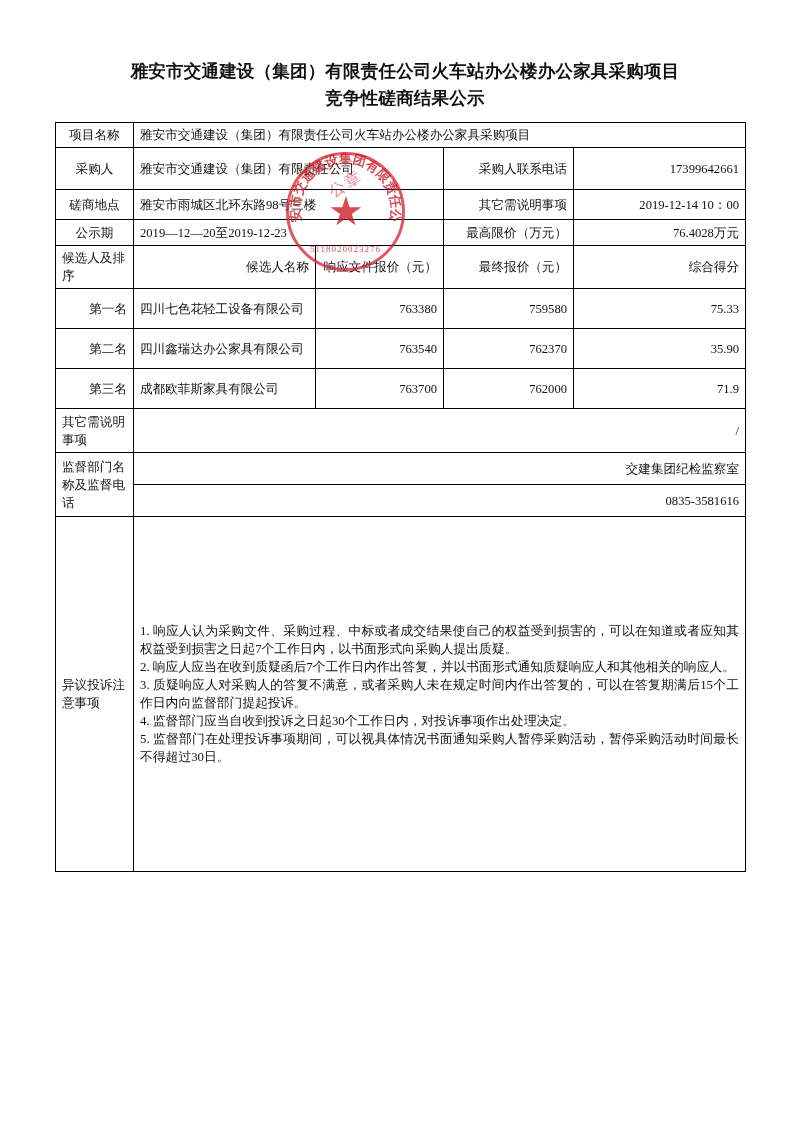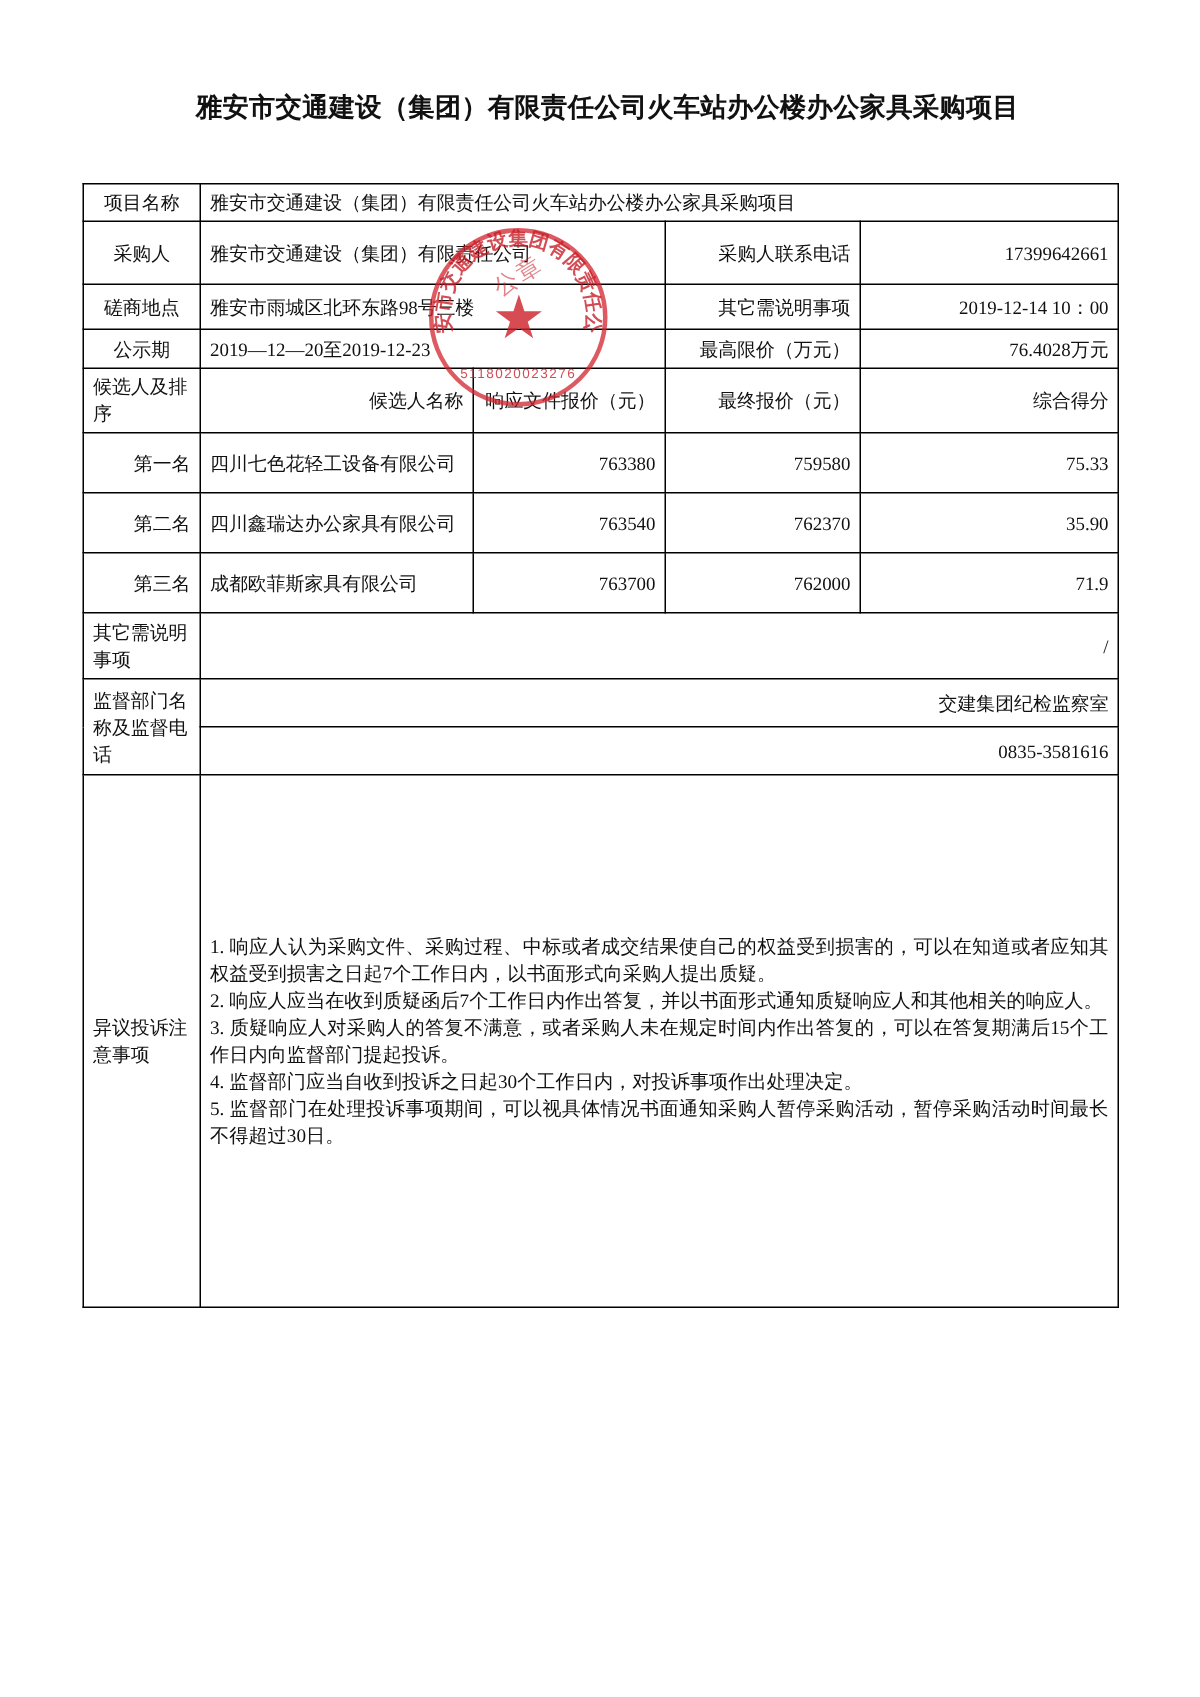"竞争性磋商结果公示" span.l2 { html: none -> <span>竞争性磋商结果公示</span> }
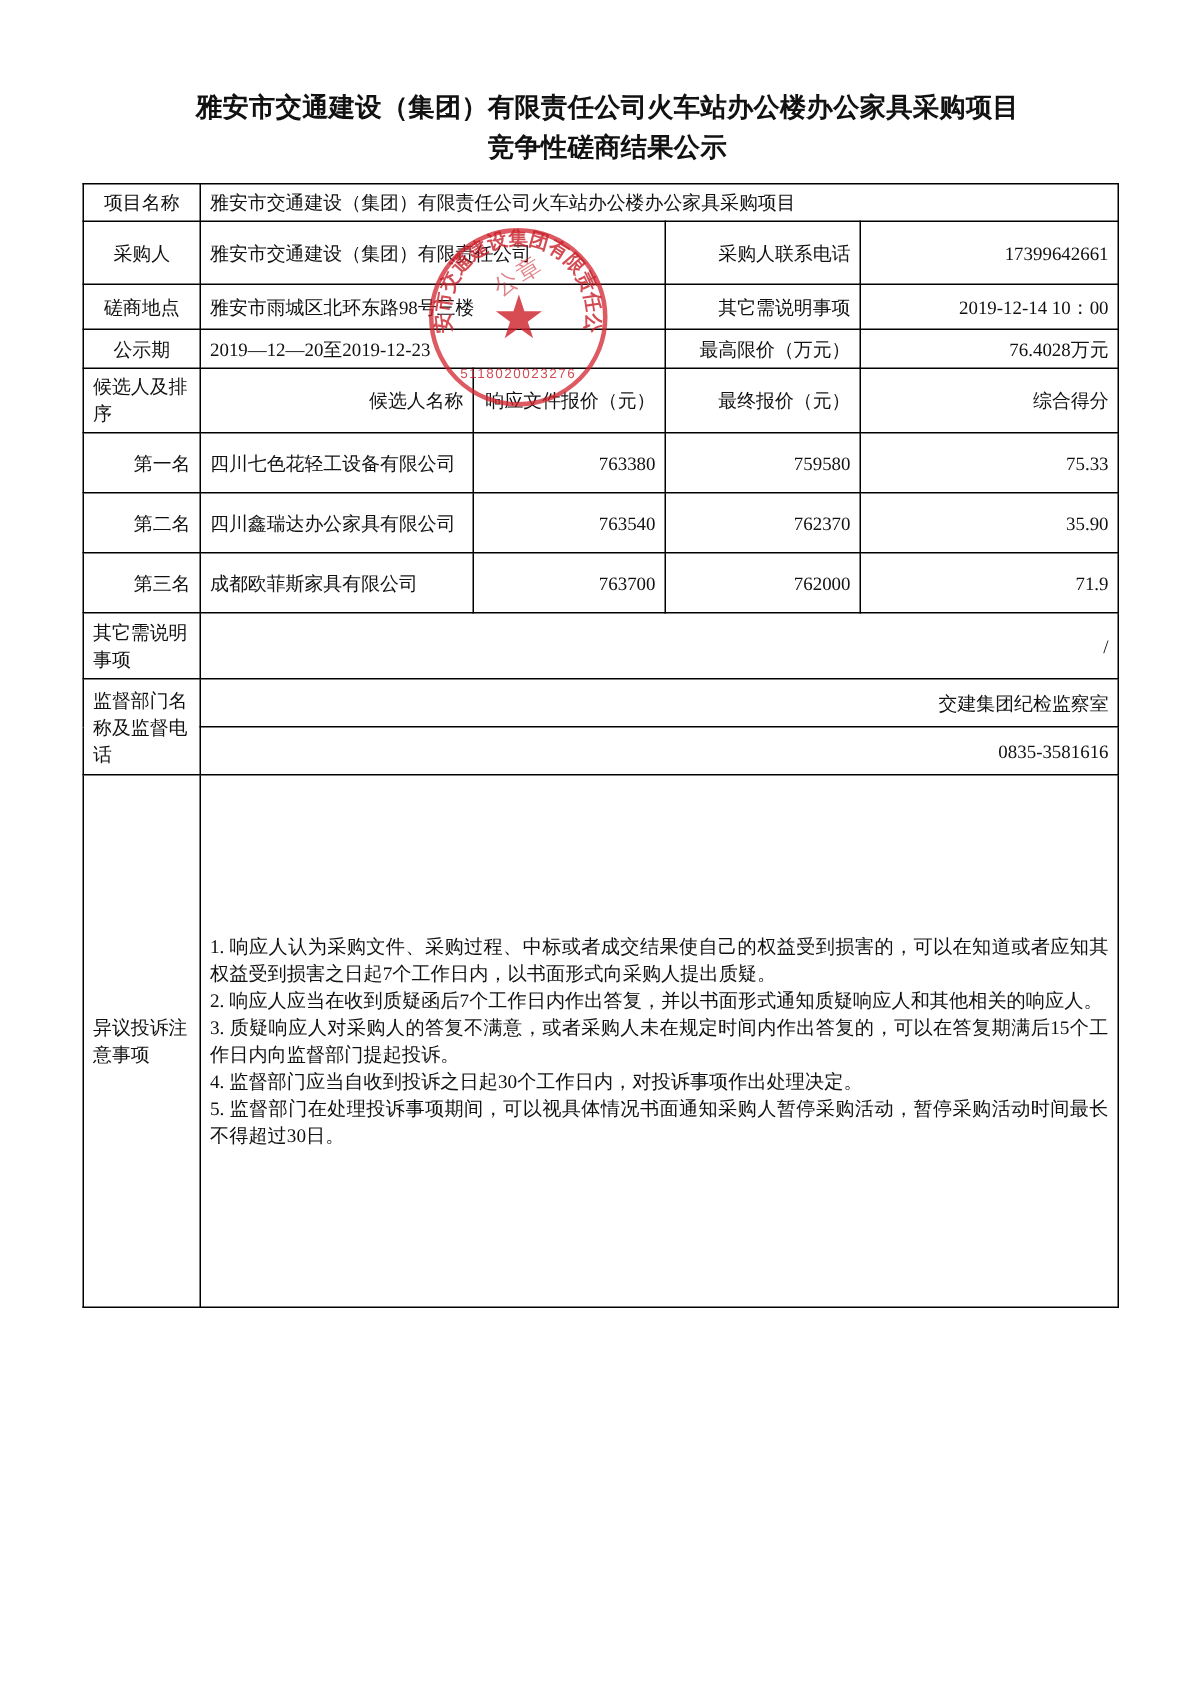"5118020023276" .seal .bottomtext { font-family: Liberation Sans, sans-serif -> Liberation Serif, serif }
